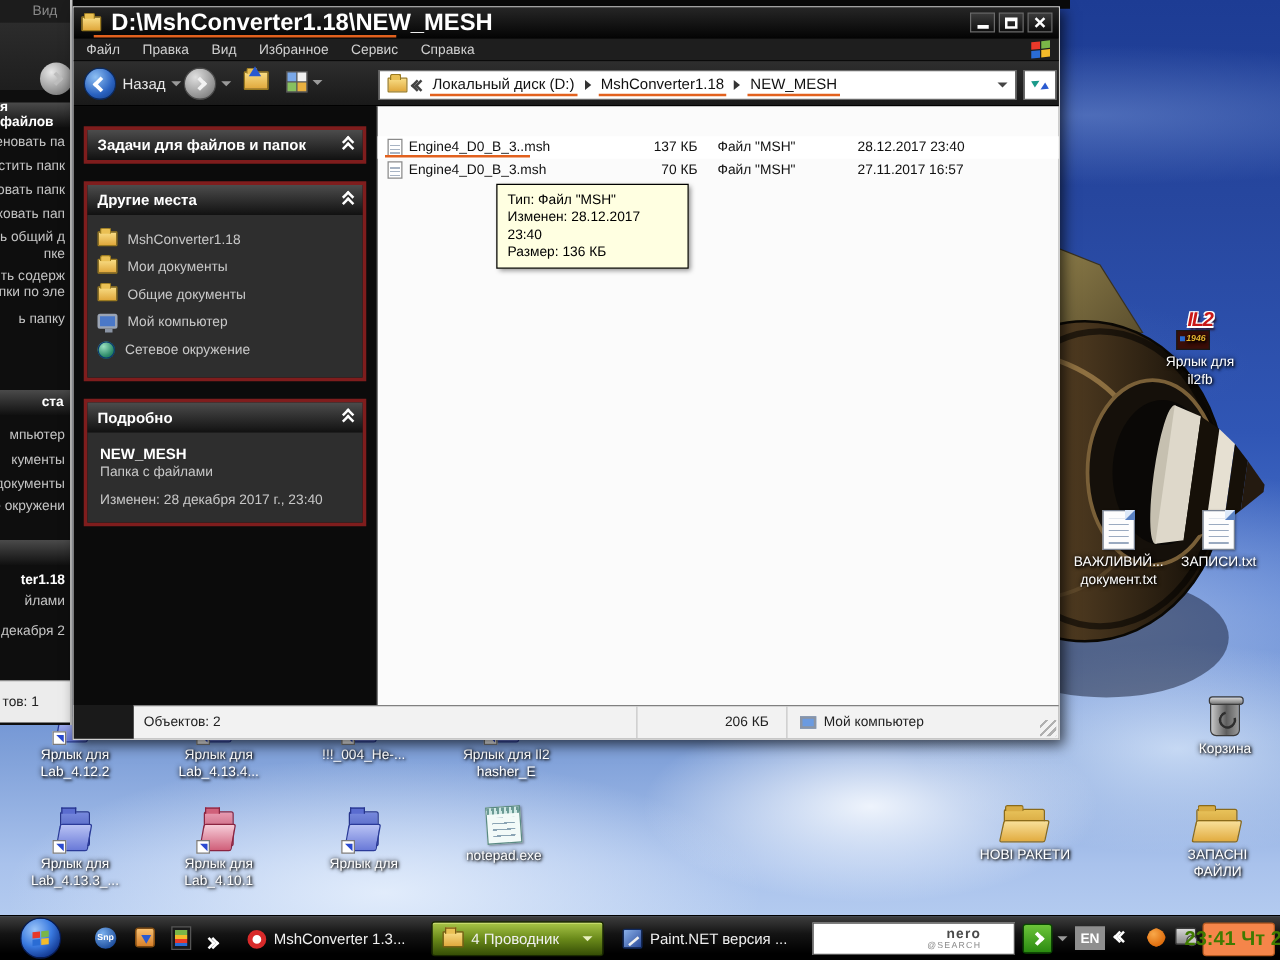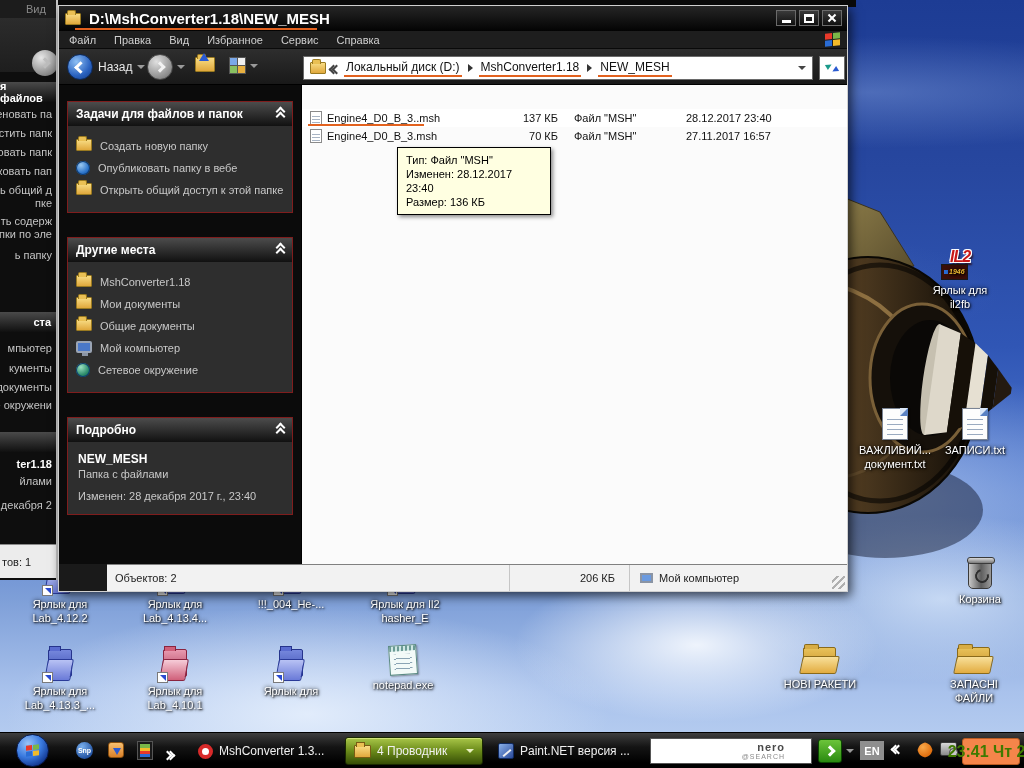"D:\MshConverter1.18\NEW_MESH" #titlebar .ttl { font-size: 15px -> 19px }
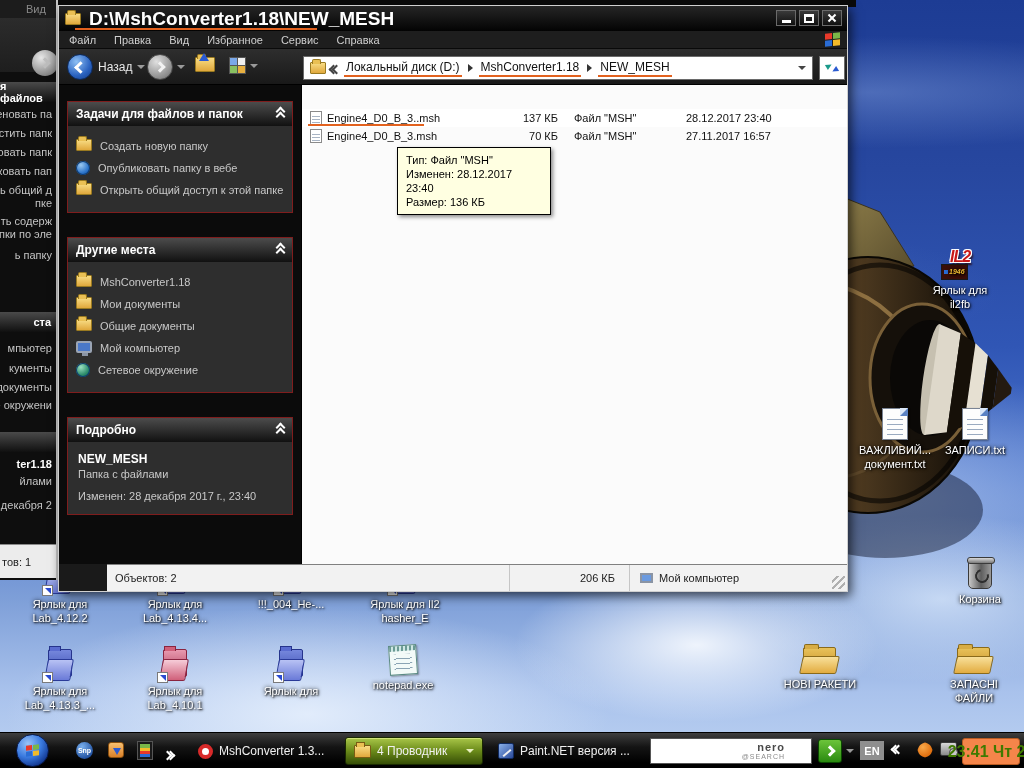"Задачи для файлов и папок" .panel { border: 1px solid #7f1d1d -> 3px solid #7f1d1d; margin-bottom: 24px -> 14px }
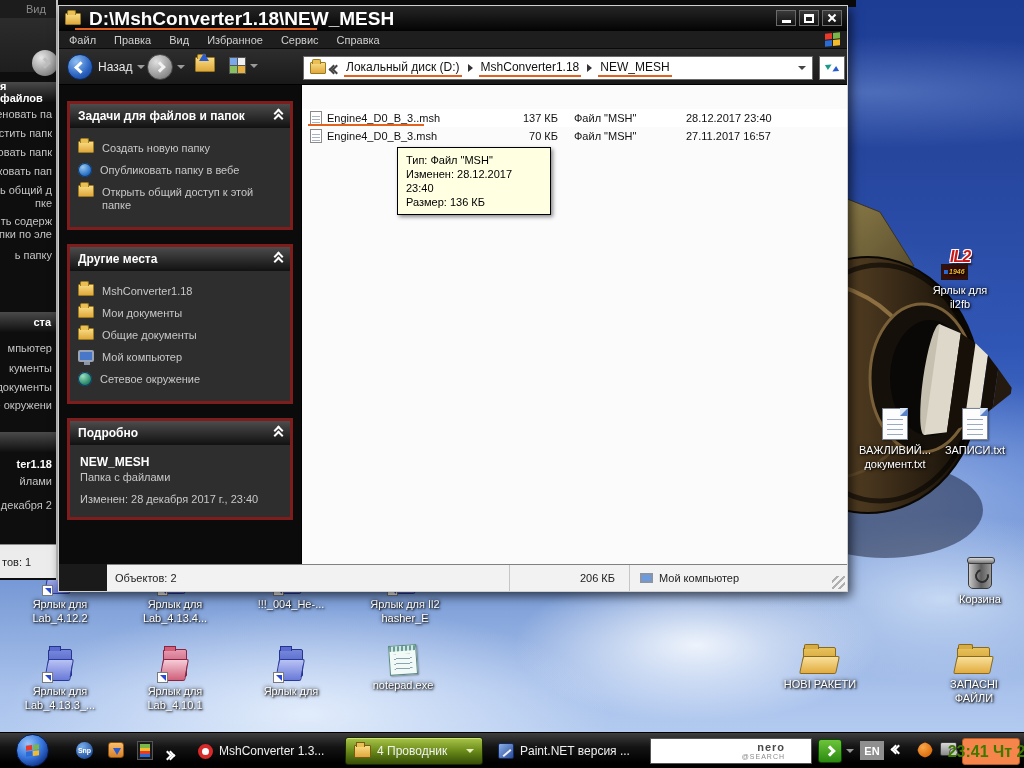"Создать новую папку" div.pbody { html: <div> <div> <span></span> <span>Создать новую папку</span> </div> <div> <span></span> <span>Опубликовать папку в вебе</span> </div> <div> <span></span> <span>Открыть общий доступ к этой папке</span> </div> </div> -> none }
